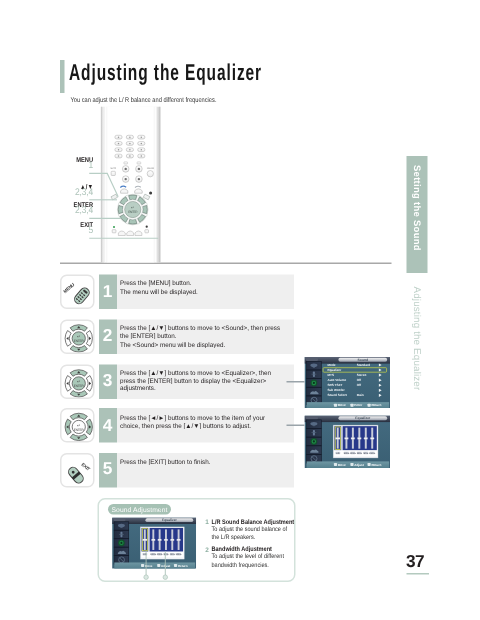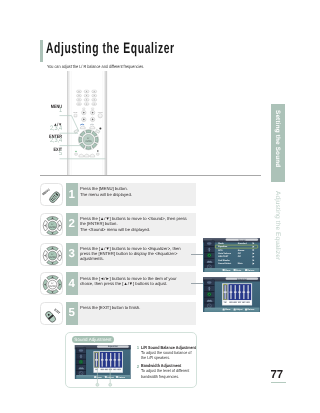"77" div { text: 77 -> 37 }
